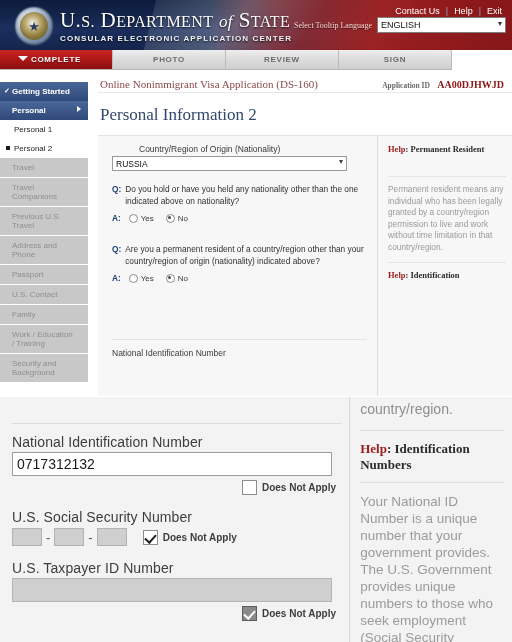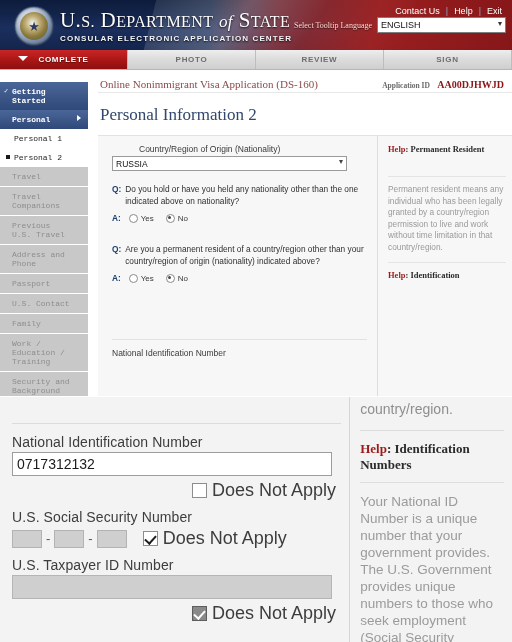"COMPLETE" .tabs { width: 512px -> 452px }
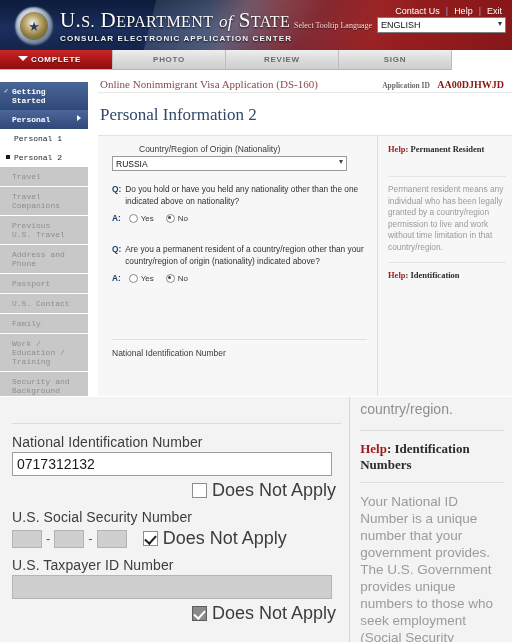"Getting Started" .sb-item { font-family: Liberation Mono, monospace -> none }
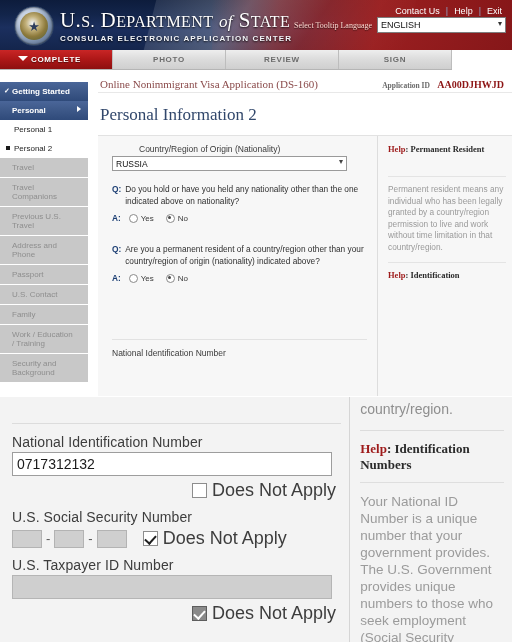"Does Not Apply" .dna-txt { font-size: 18px -> 10px; font-weight: none -> bold }
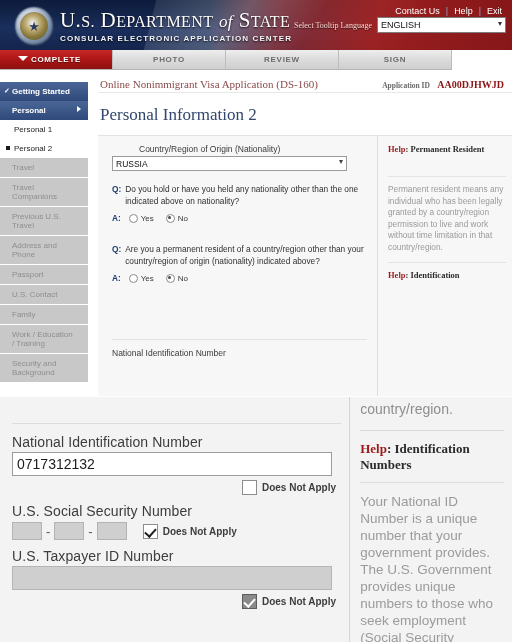"U.S. Social Security Number" .lw-block { margin-top: 8px -> 14px }
